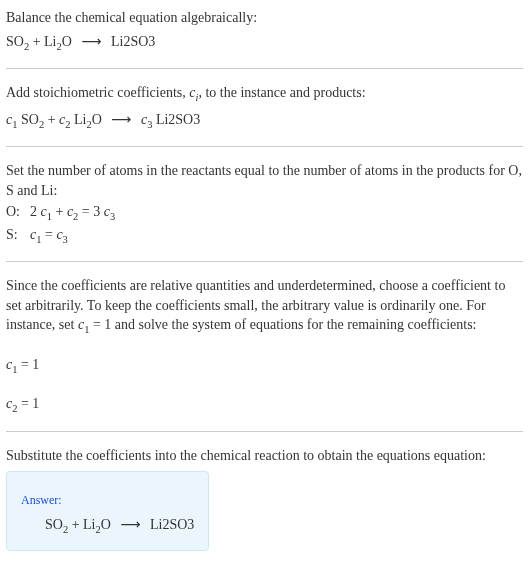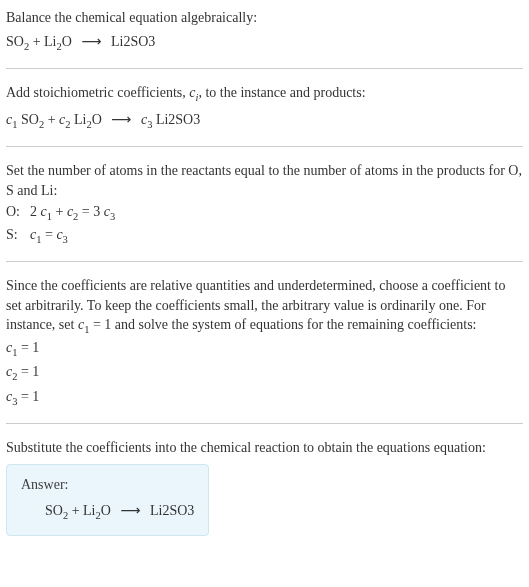"c1 = 1" .coef-list div { margin-top: none -> 17px }
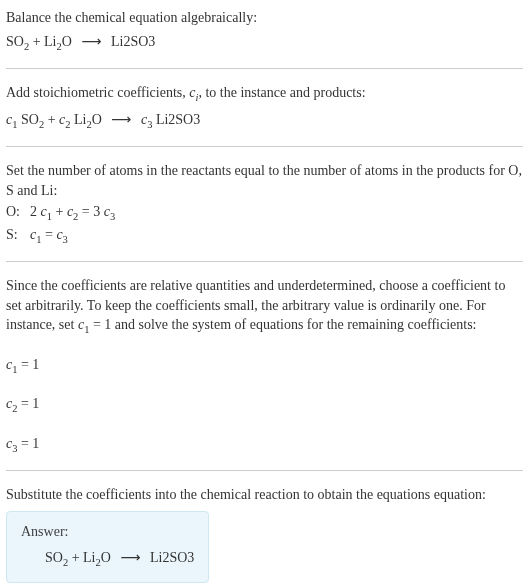"c3 = 1" div { html: <div><span>c</span><sub>3</sub><span> = 1</span></div> -> none }
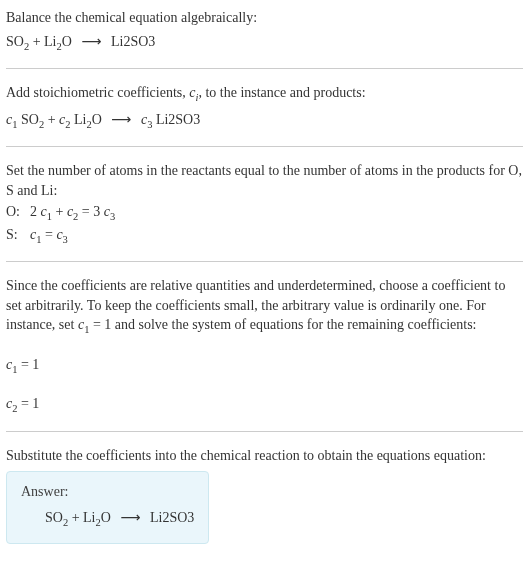"Answer:" .answer-header { color: #404040 -> #1d4ed8; font-size: 14px -> 12px; margin-top: none -> 10px }
